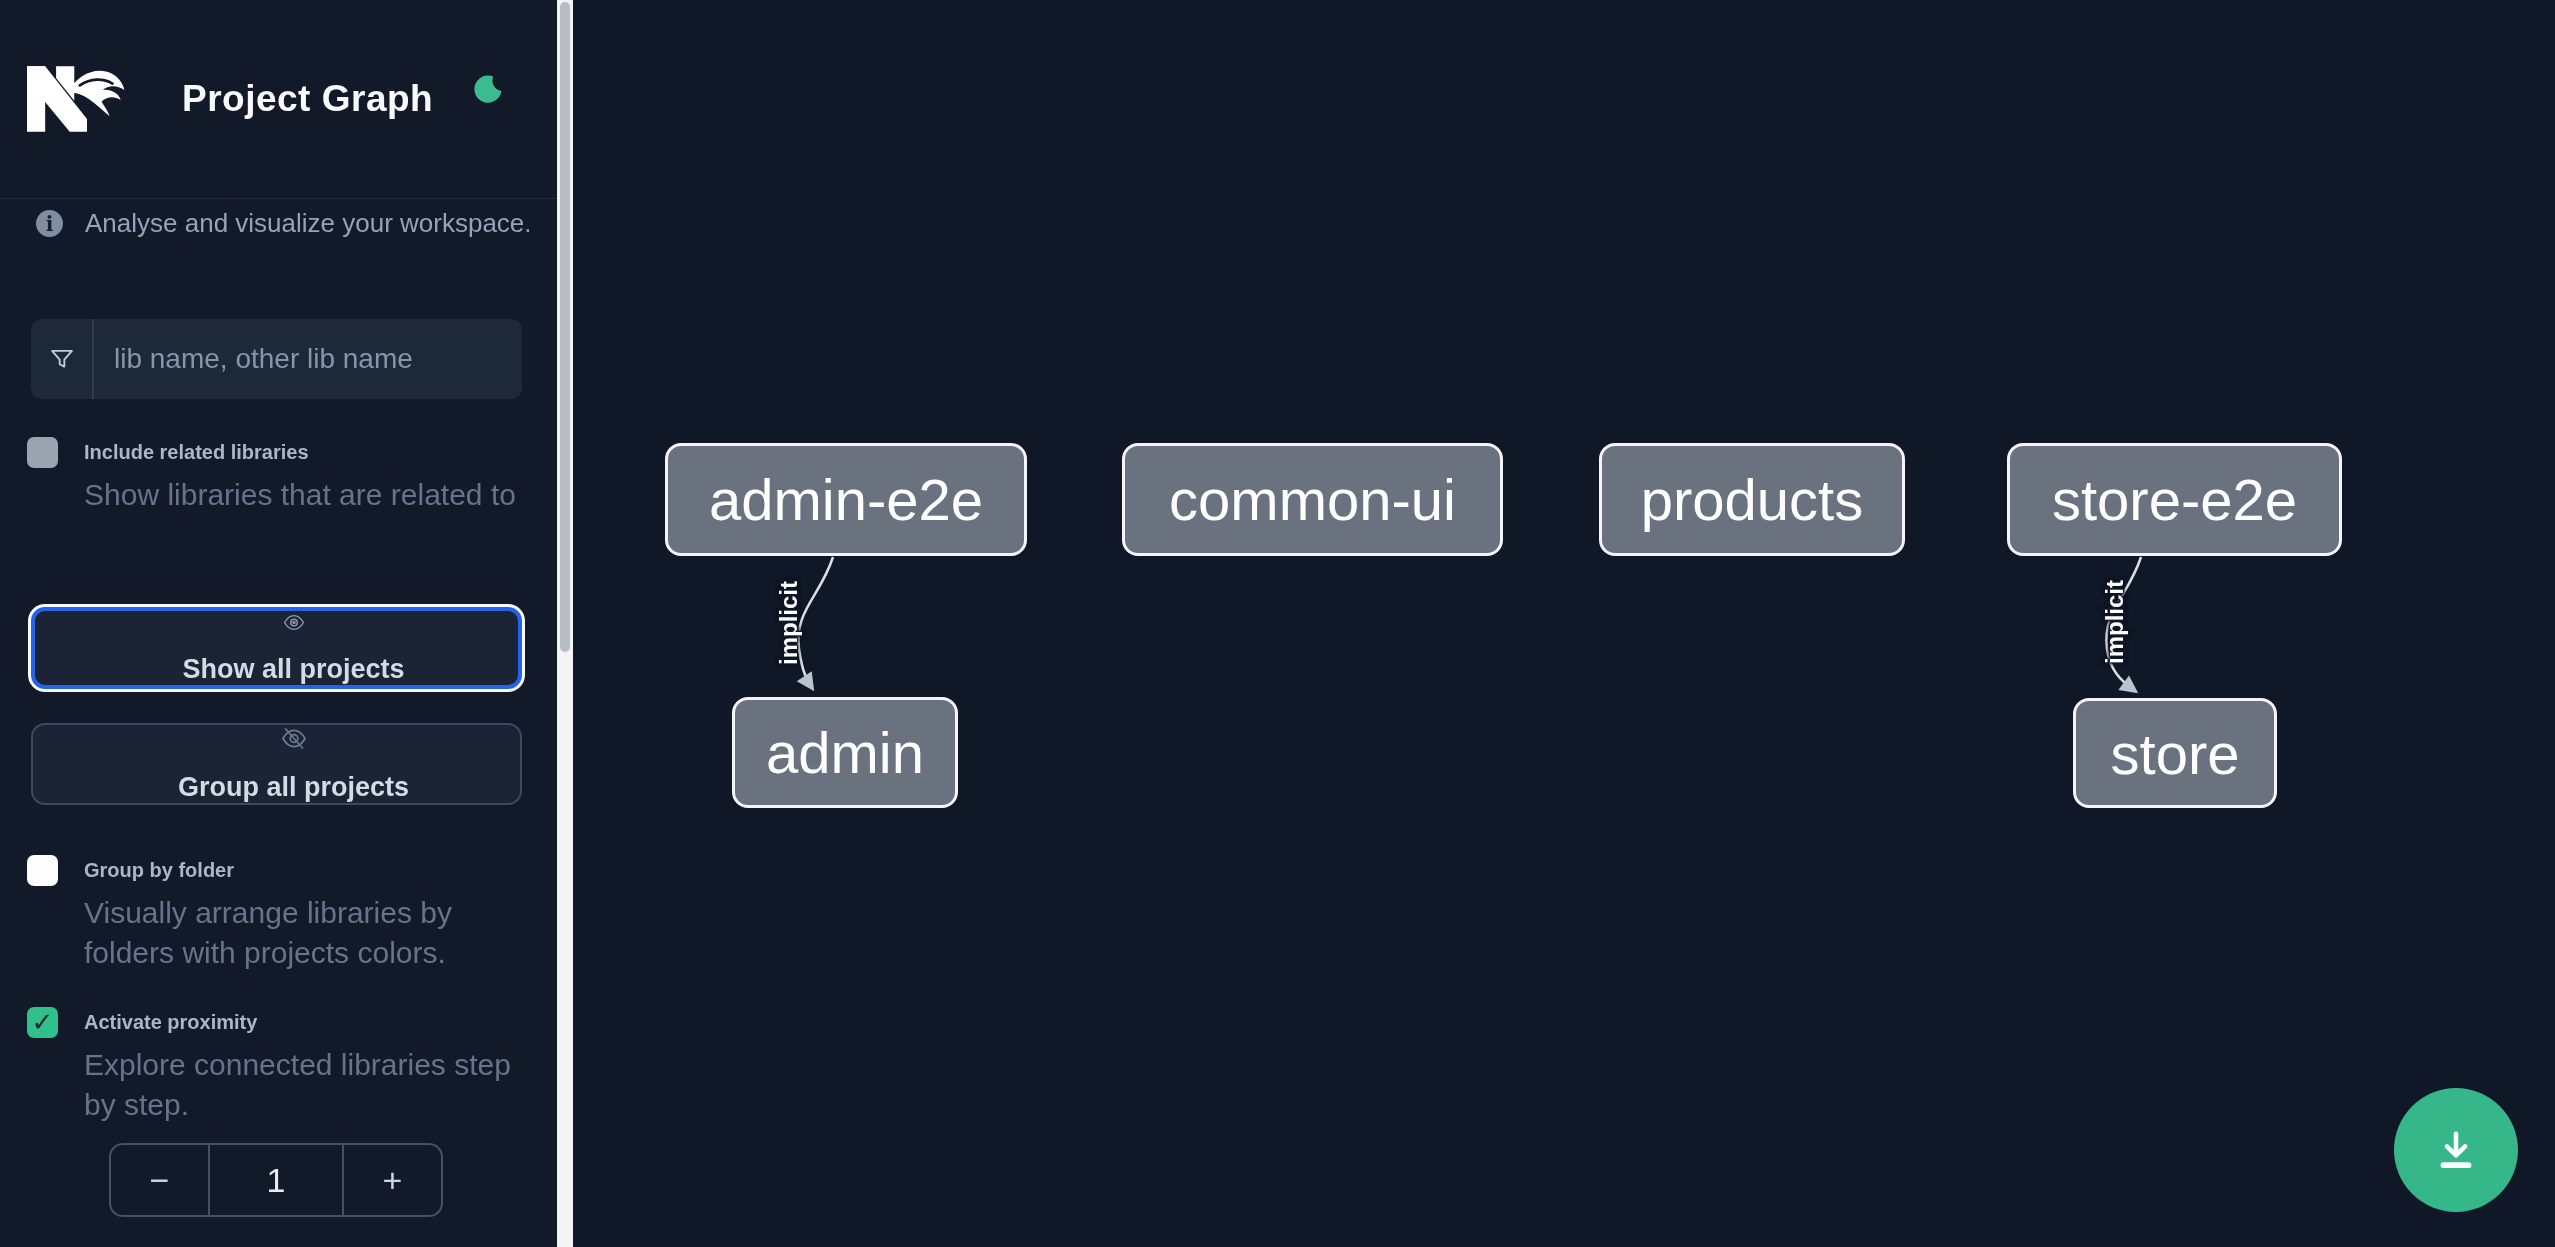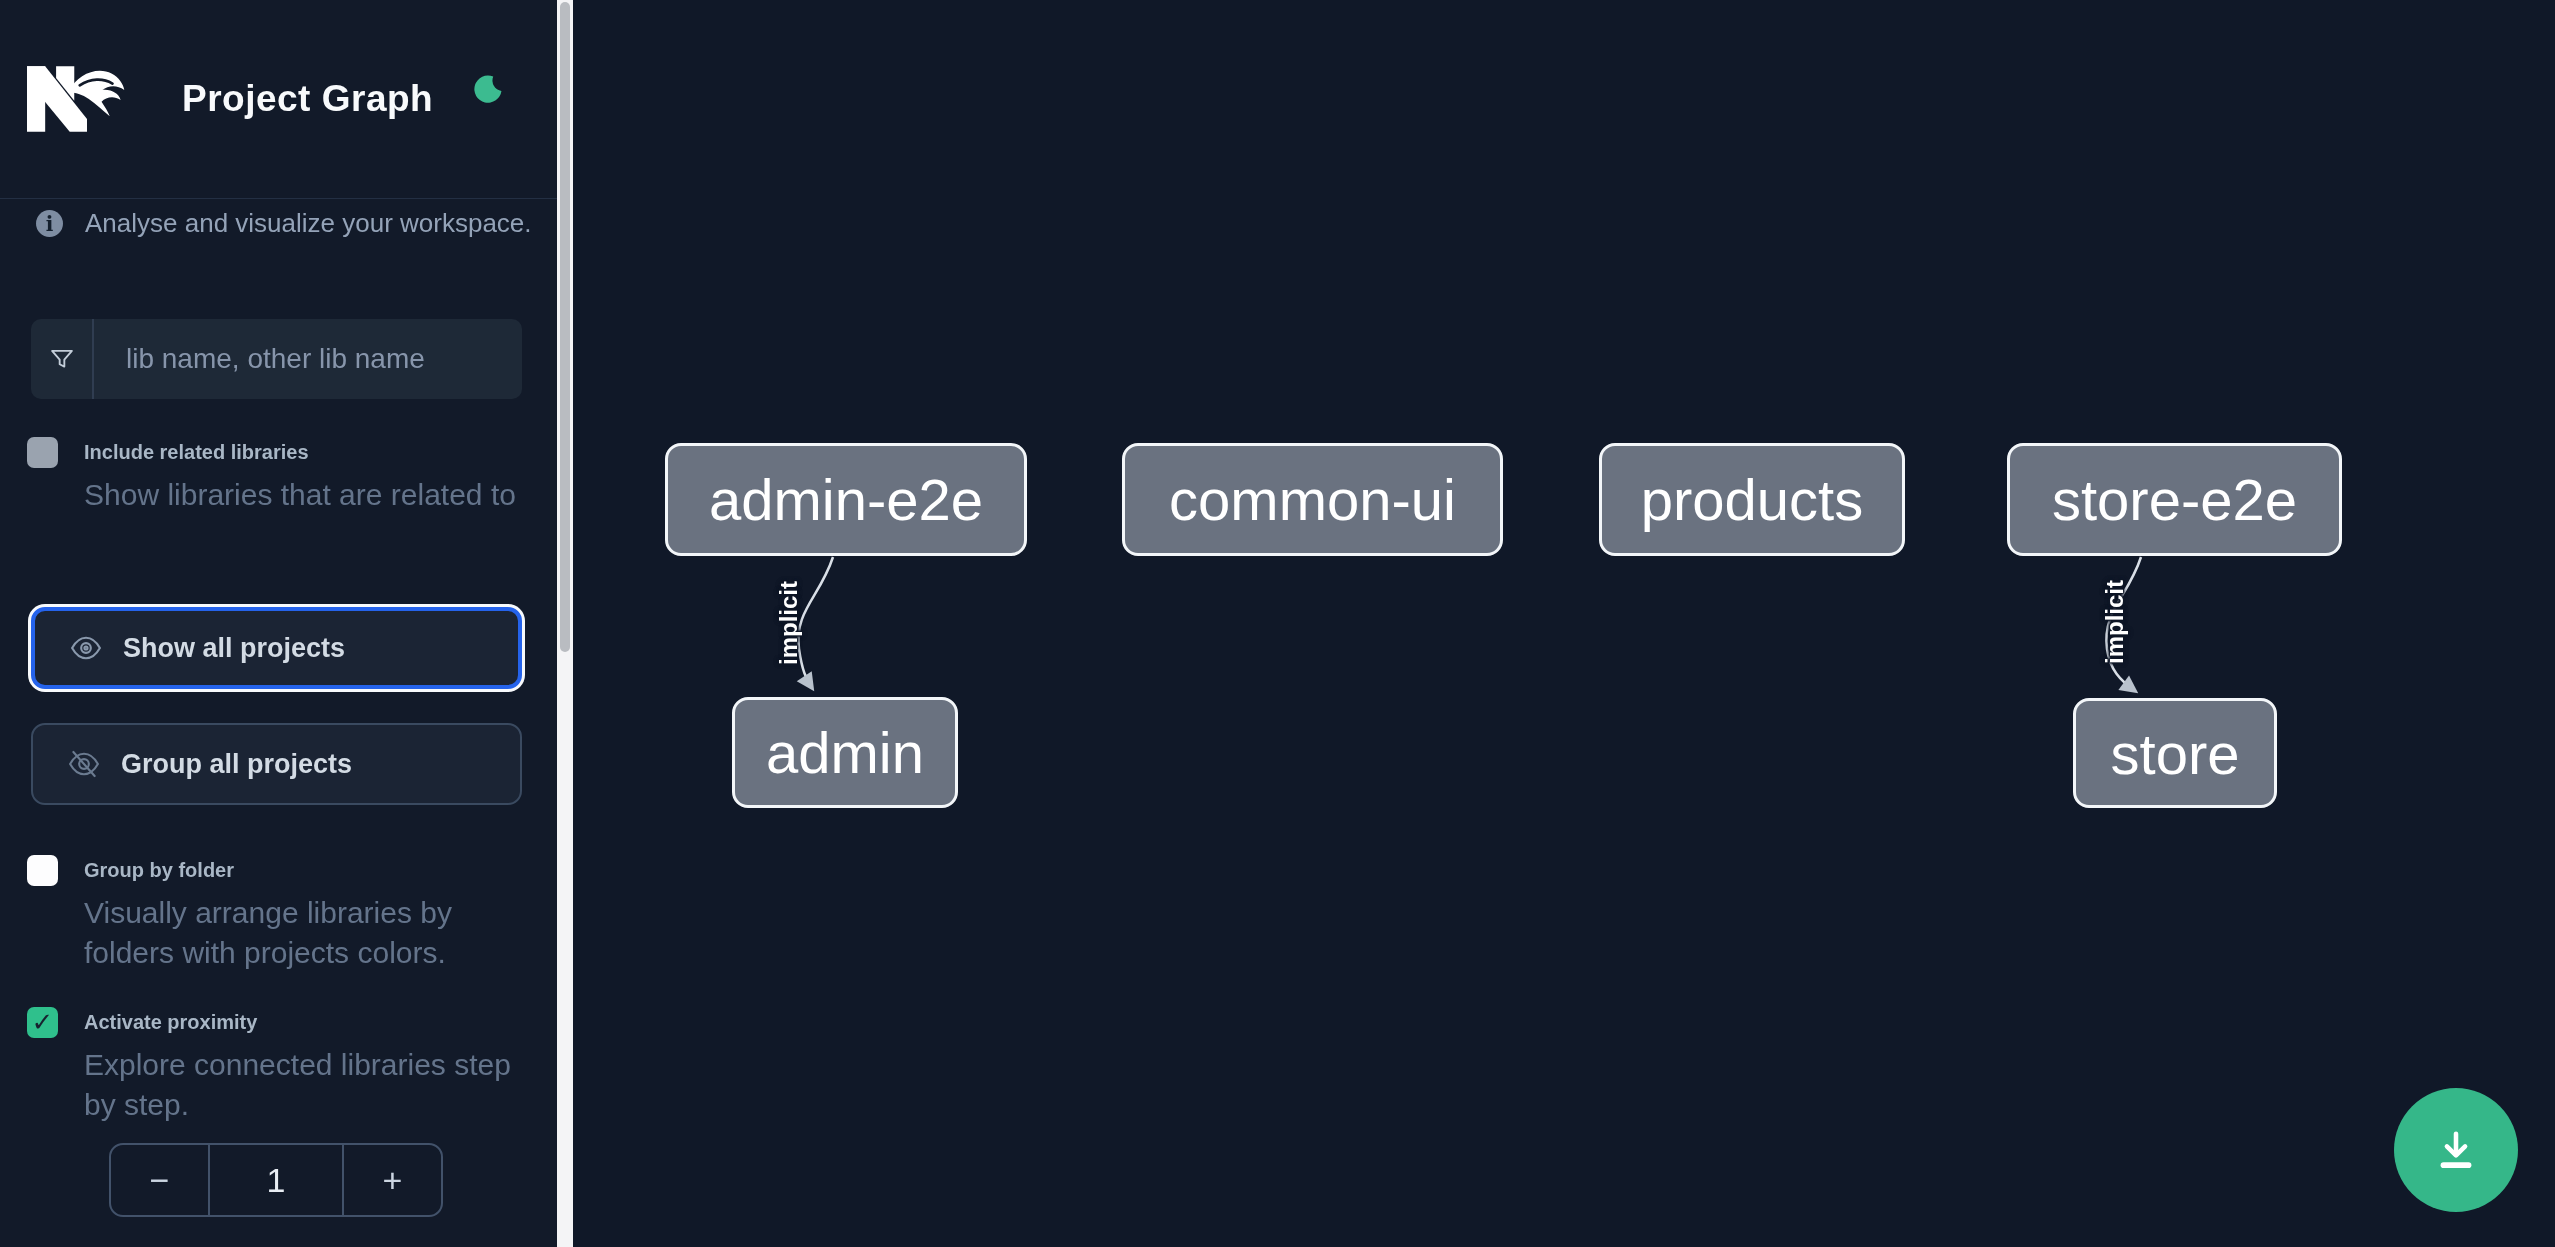"lib name, other lib name" .searchbox input { padding: 0 32px -> 0 20px }
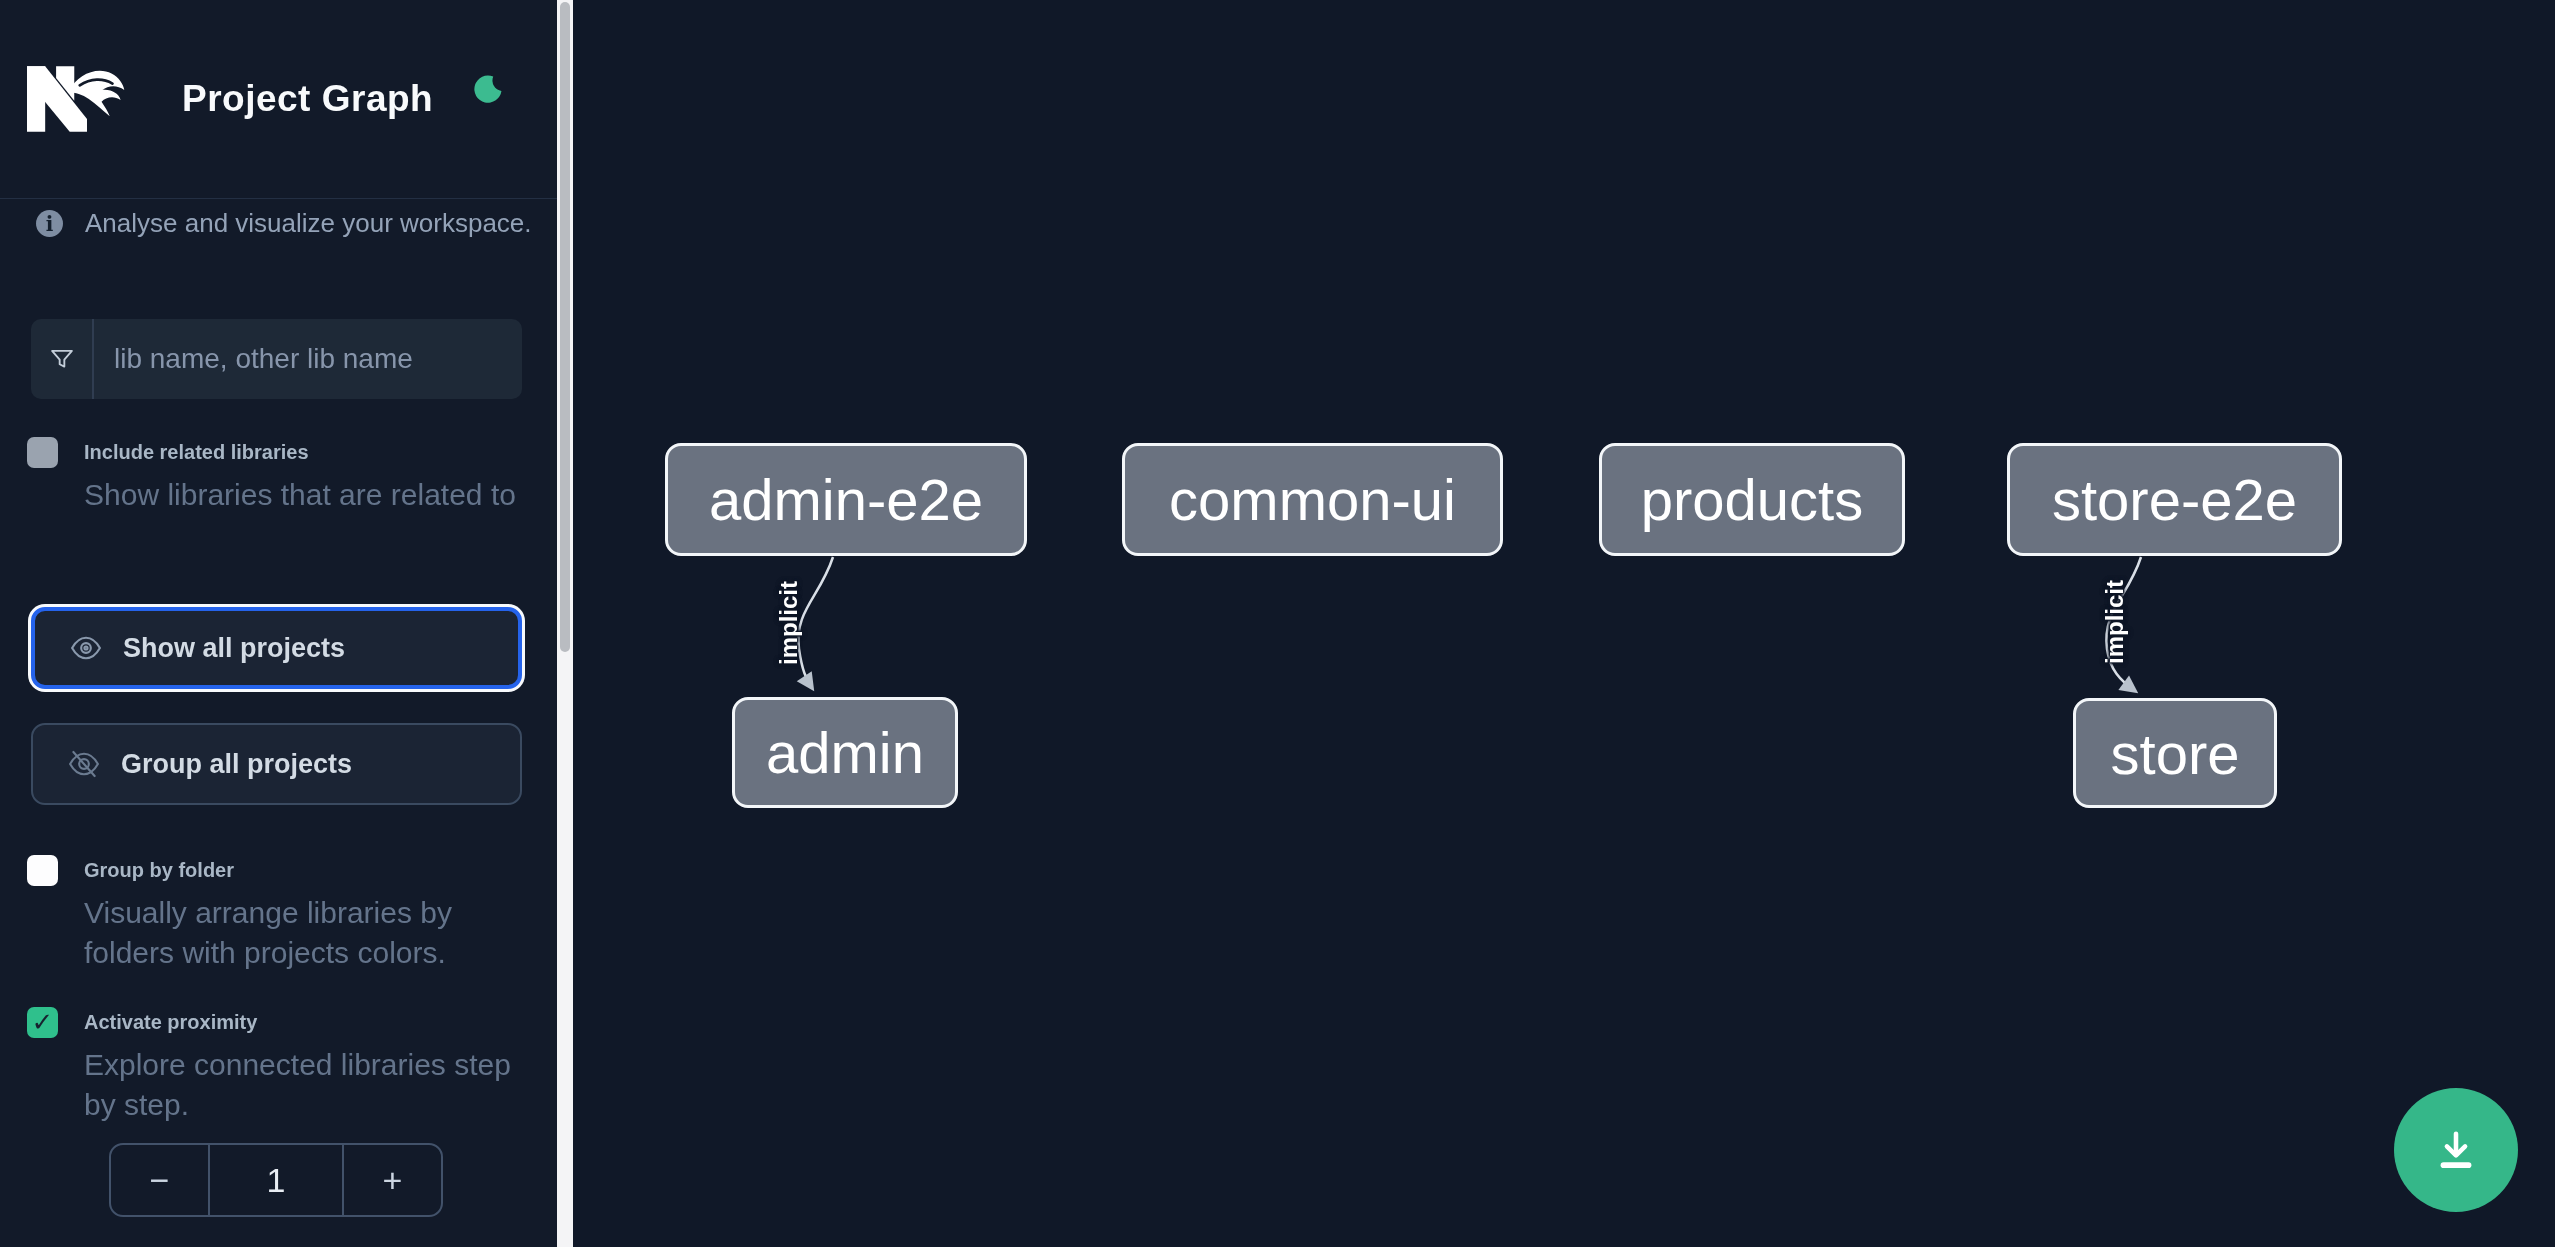"Show all projects" .sb-btn { flex-direction: none -> column }
